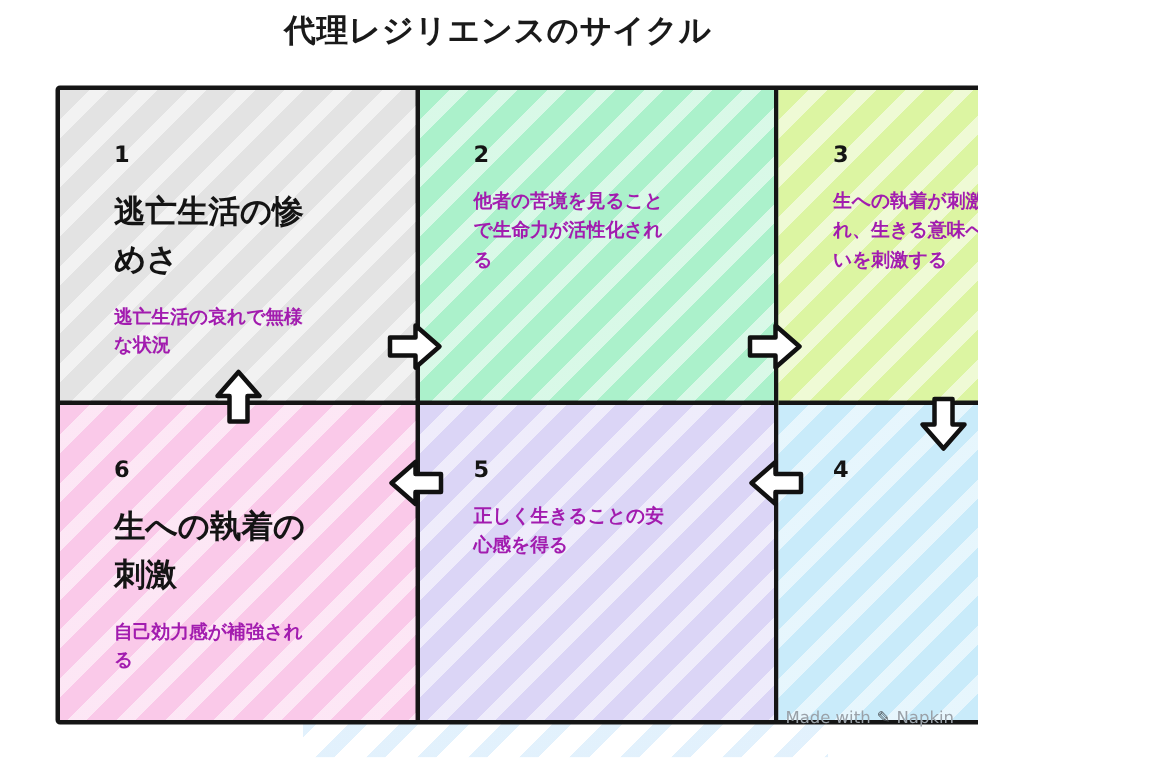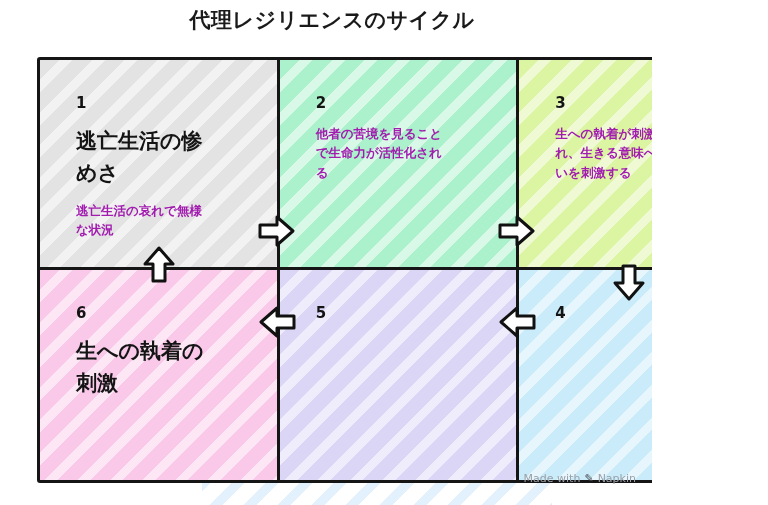"正しく生きることの安心感を得る" p.body { html: none -> <p>正しく生きることの安心感を得る</p> }
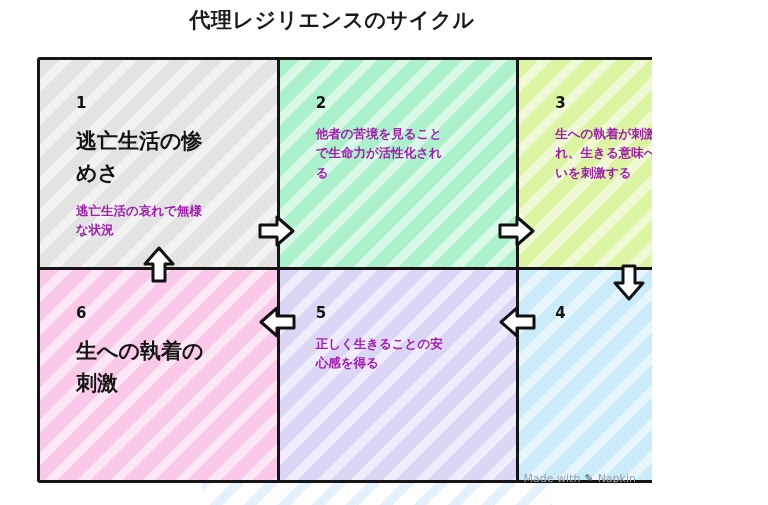"自己効力感が補強される" p.body { html: none -> <p>自己効力感が補強される</p> }
